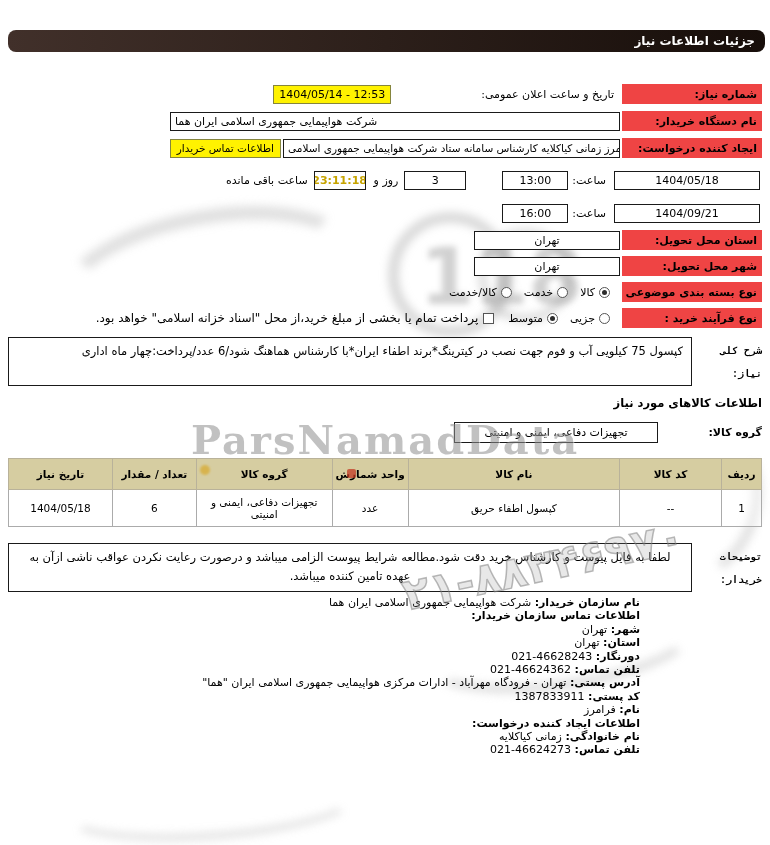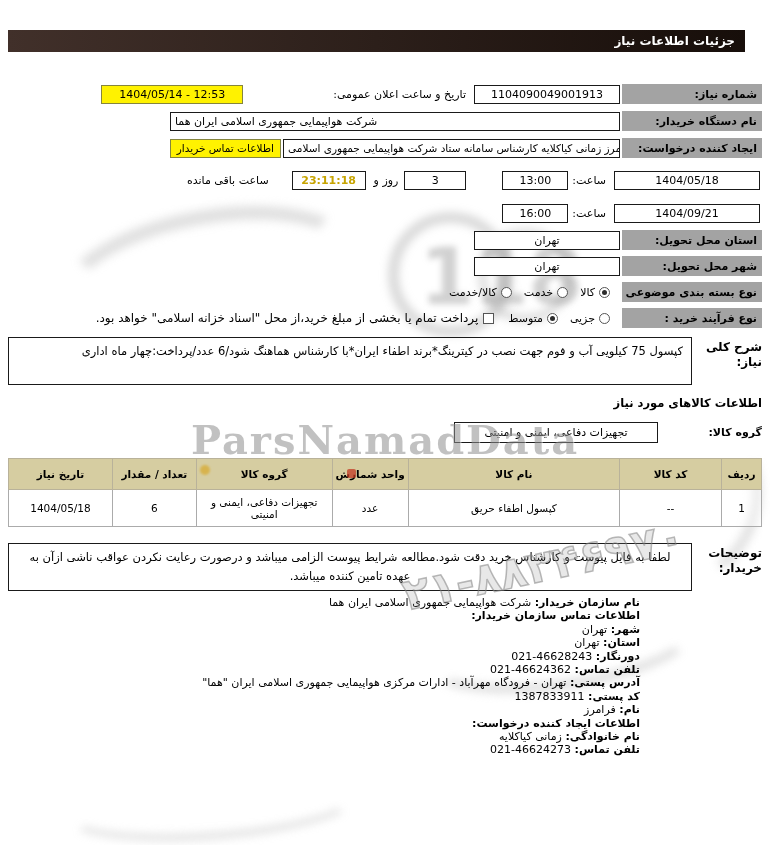"جزئیات اطلاعات نیاز" .title-bar { border-radius: none -> 8px; right: 25px -> 5px }
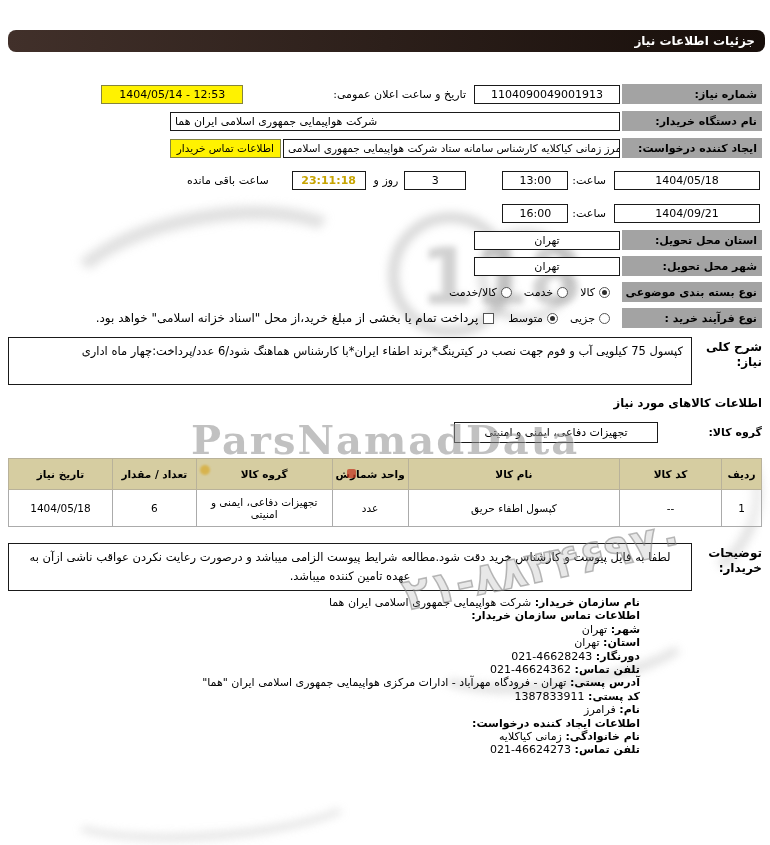"1404/05/14 - 12:53" .w142 { width: 142px -> 118px }
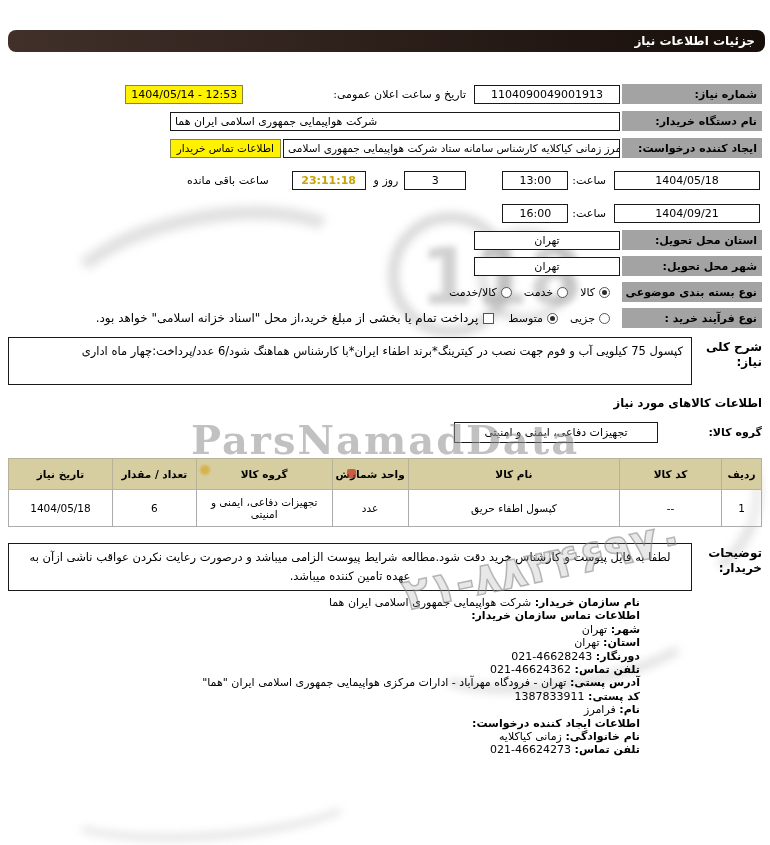"1104090049001913" div.inp { html: <div>1104090049001913</div> -> none }
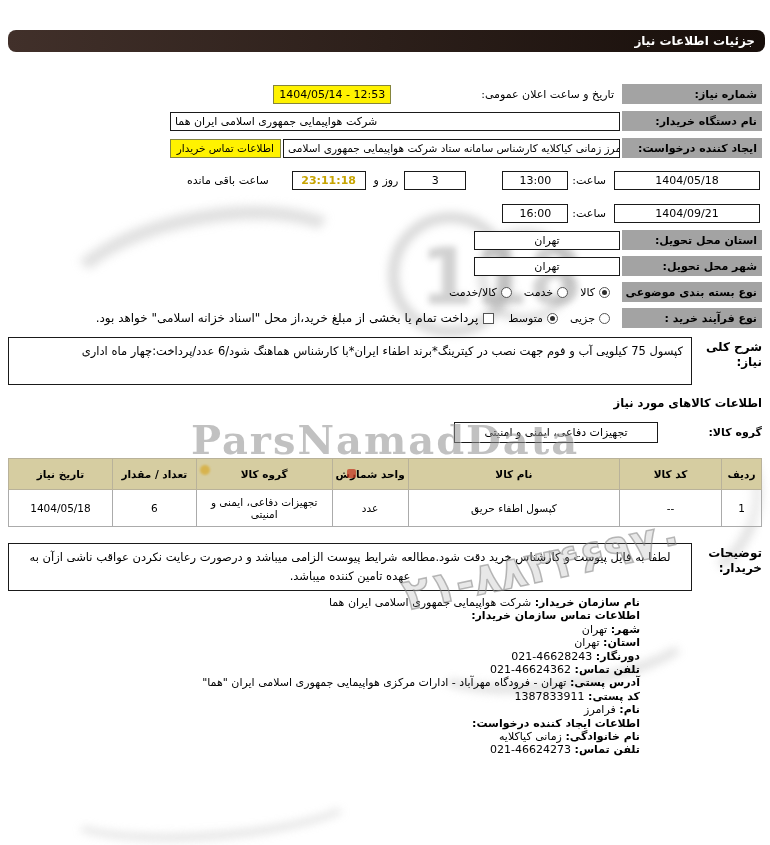"شماره نیاز:" .klbl { background: #a3a3a3 -> #ef4444 }
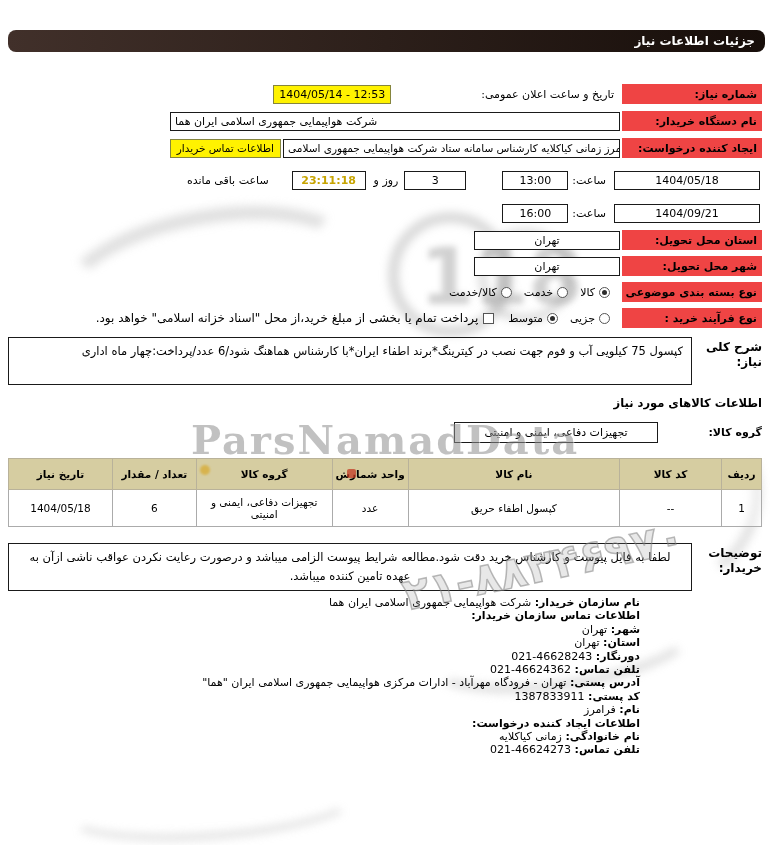"23:11:18" .w74 { margin-left: 17px -> none; width: 74px -> 52px }
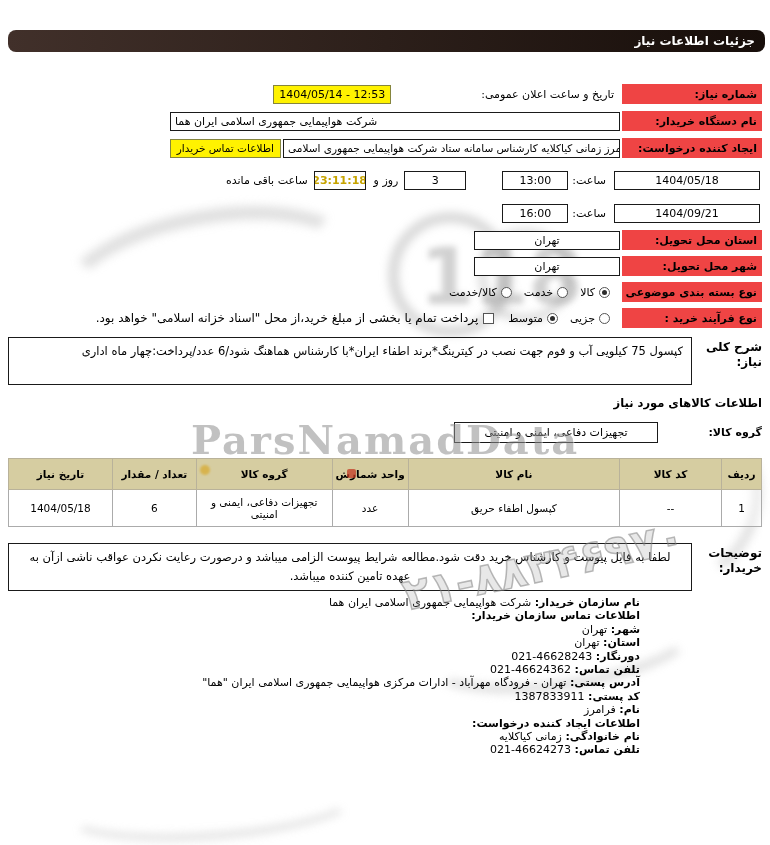"شرح کلی نیاز:" .sec-lbl { font-family: none -> Liberation Mono, monospace; font-size: 12px -> 10px; line-height: 15px -> 23px }
